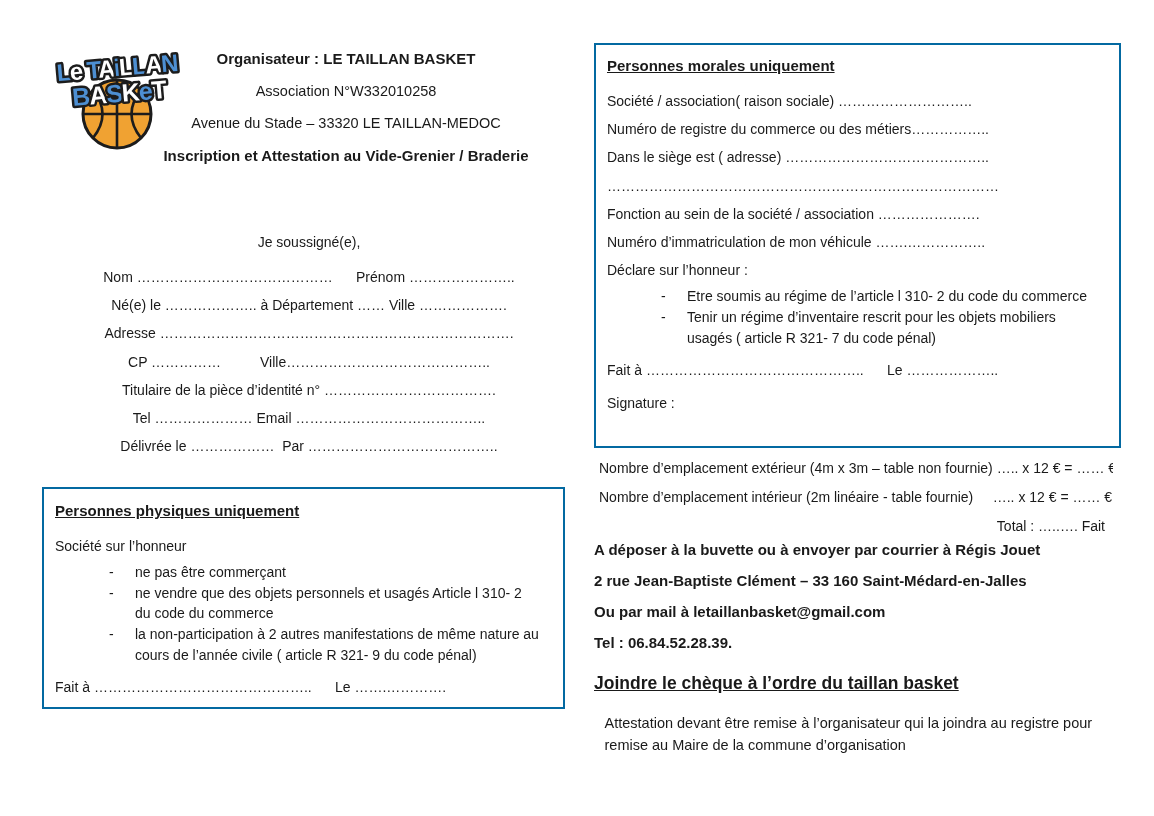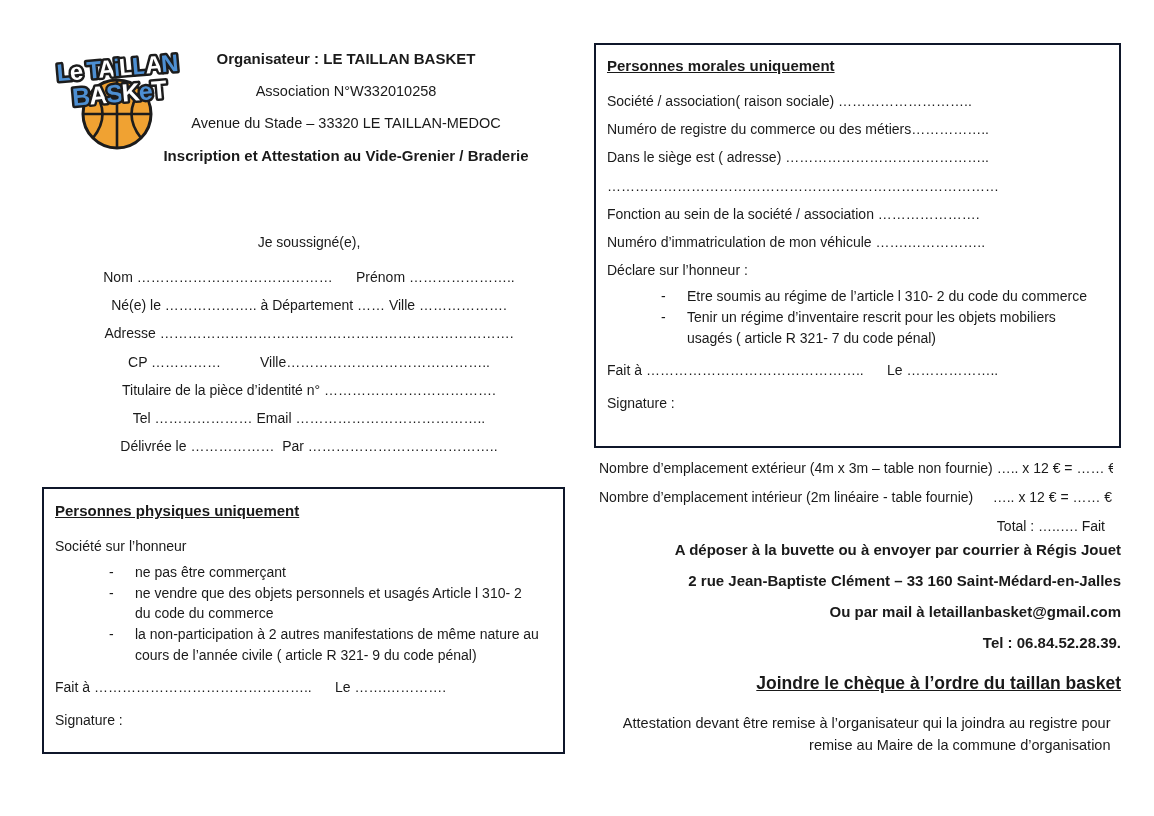"Personnes morales uniquement" .form-box { border: 2px solid #0f172a -> 2px solid #0369a1 }
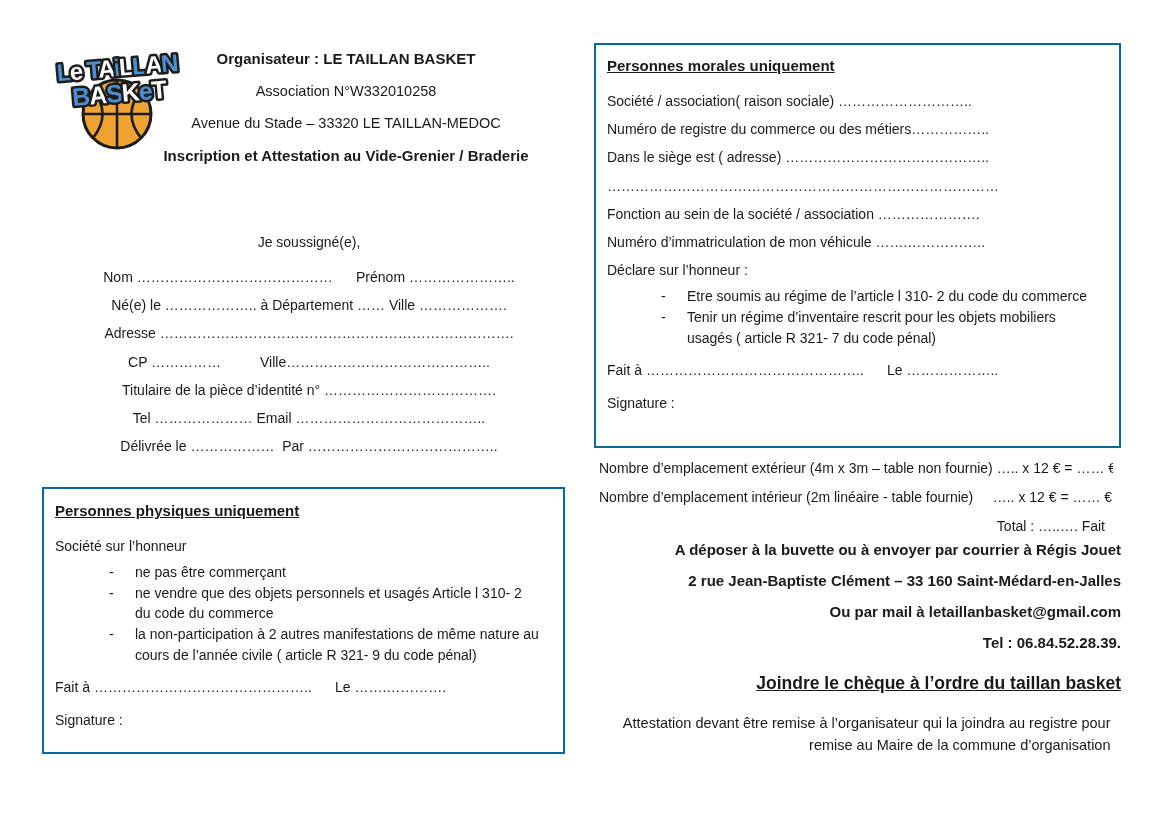"Personnes physiques uniquement" .box-physiques { height: 267px -> 222px }
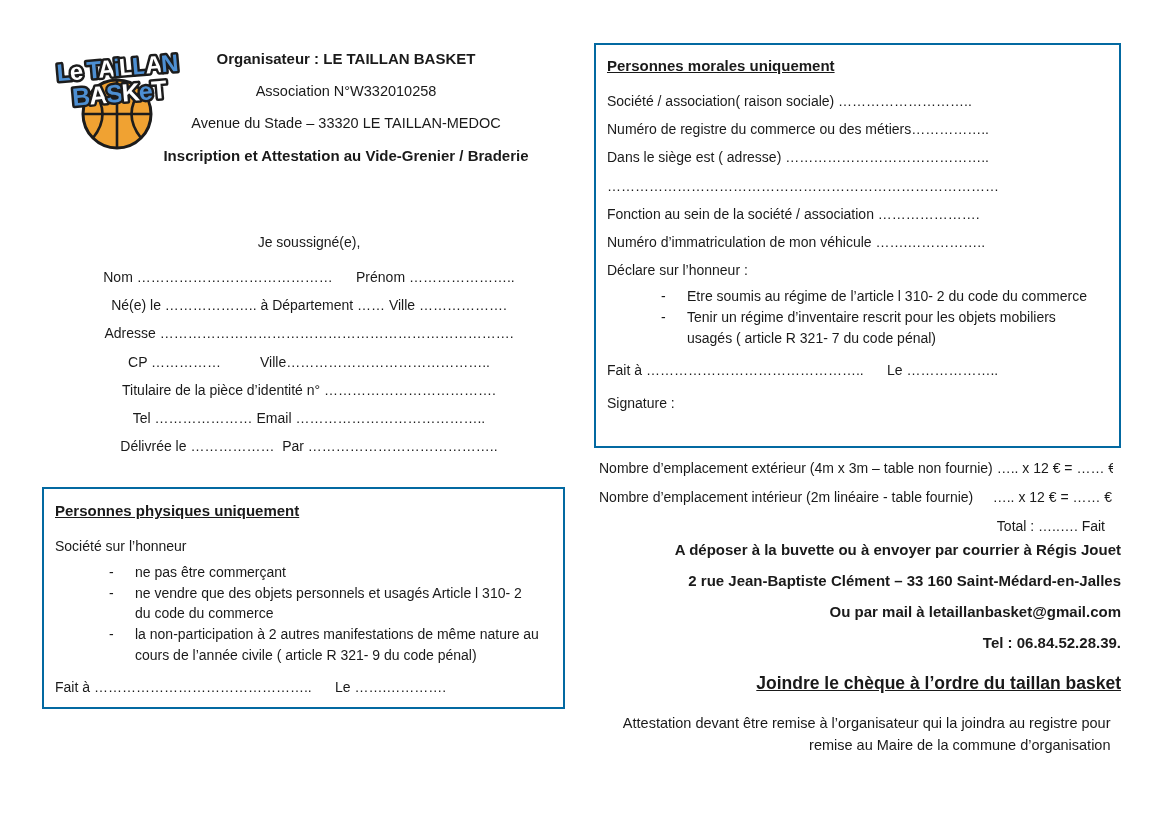"A déposer à la buvette" .contact { text-align: right -> left }
